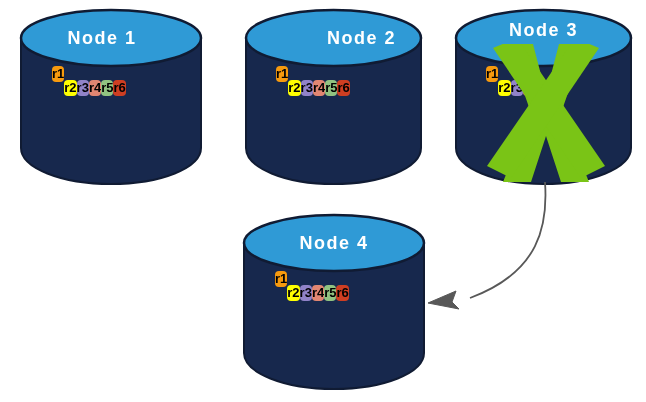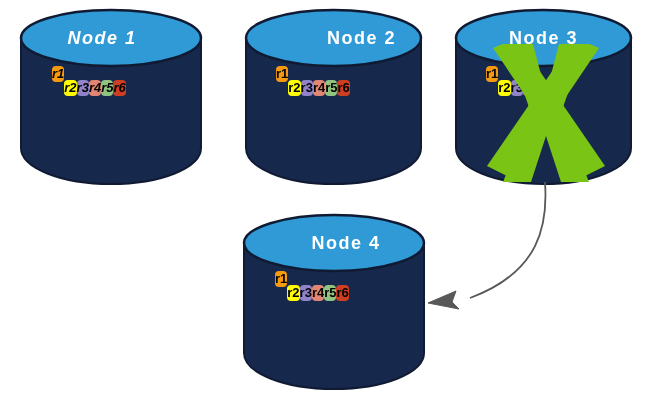"Node 1" div.node { font-style: italic -> none }
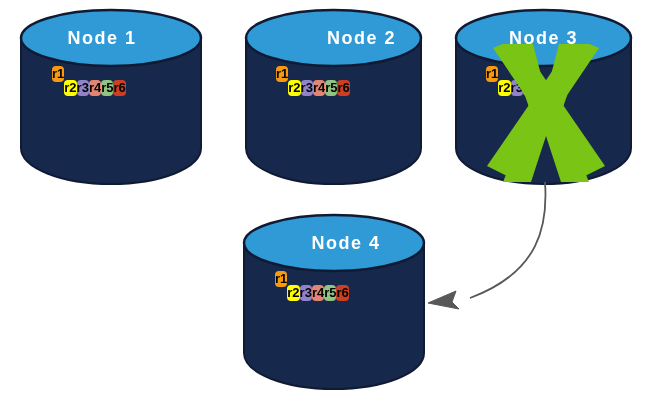"Node 3" div.node-title { top: 20px -> 12px }
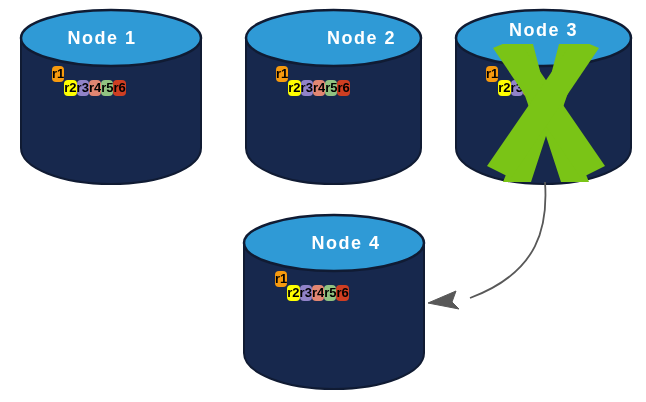"Node 4" div.node-title { padding-left: 12px -> none }
